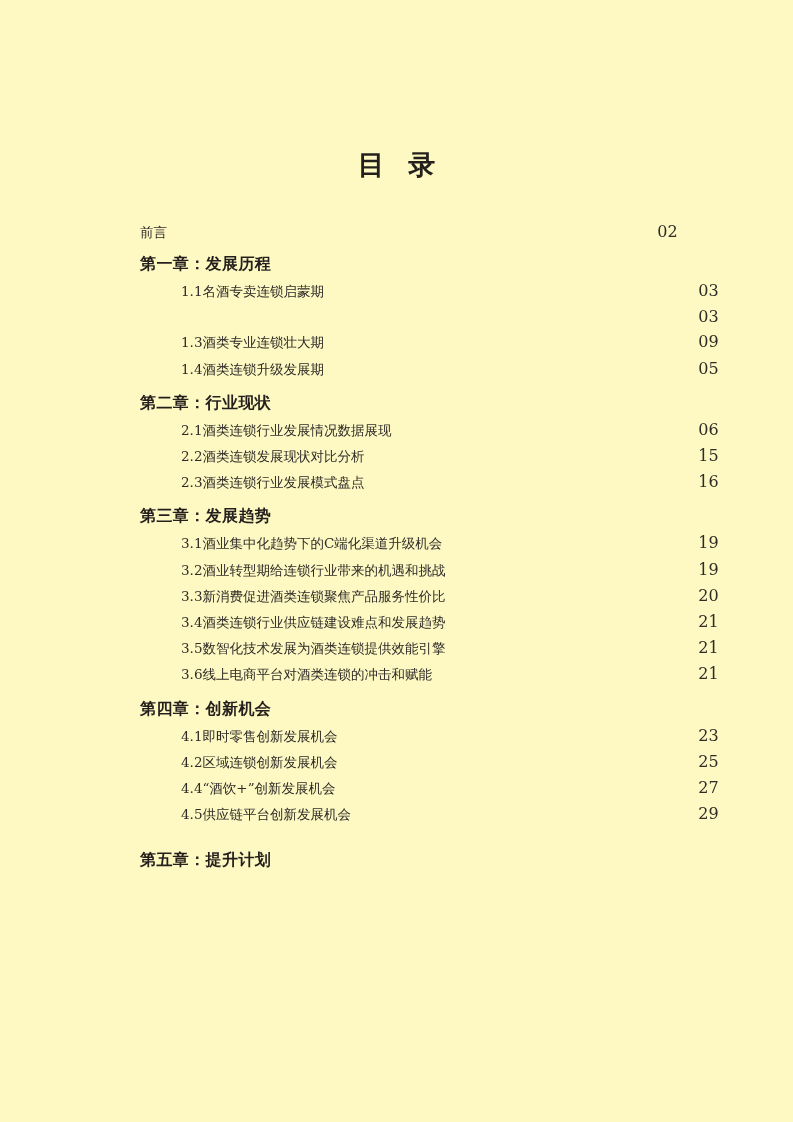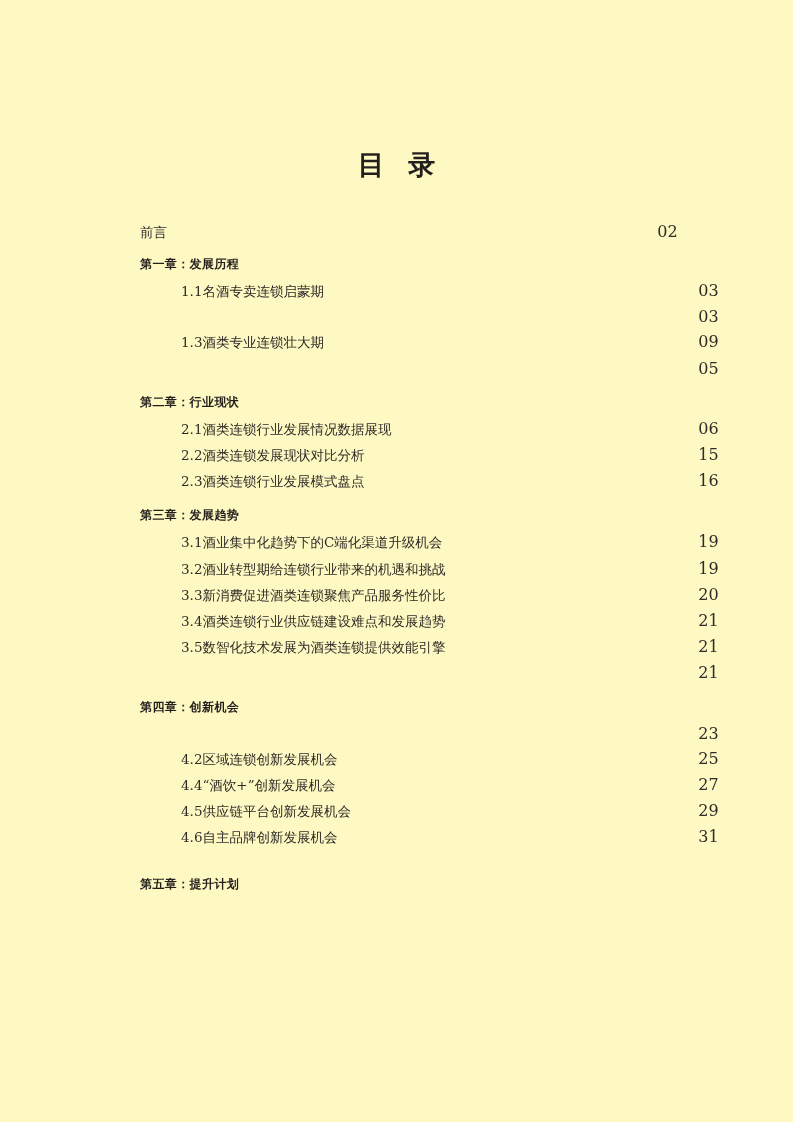"第一章：发展历程" .row-chapter { font-size: 12px -> 16px }
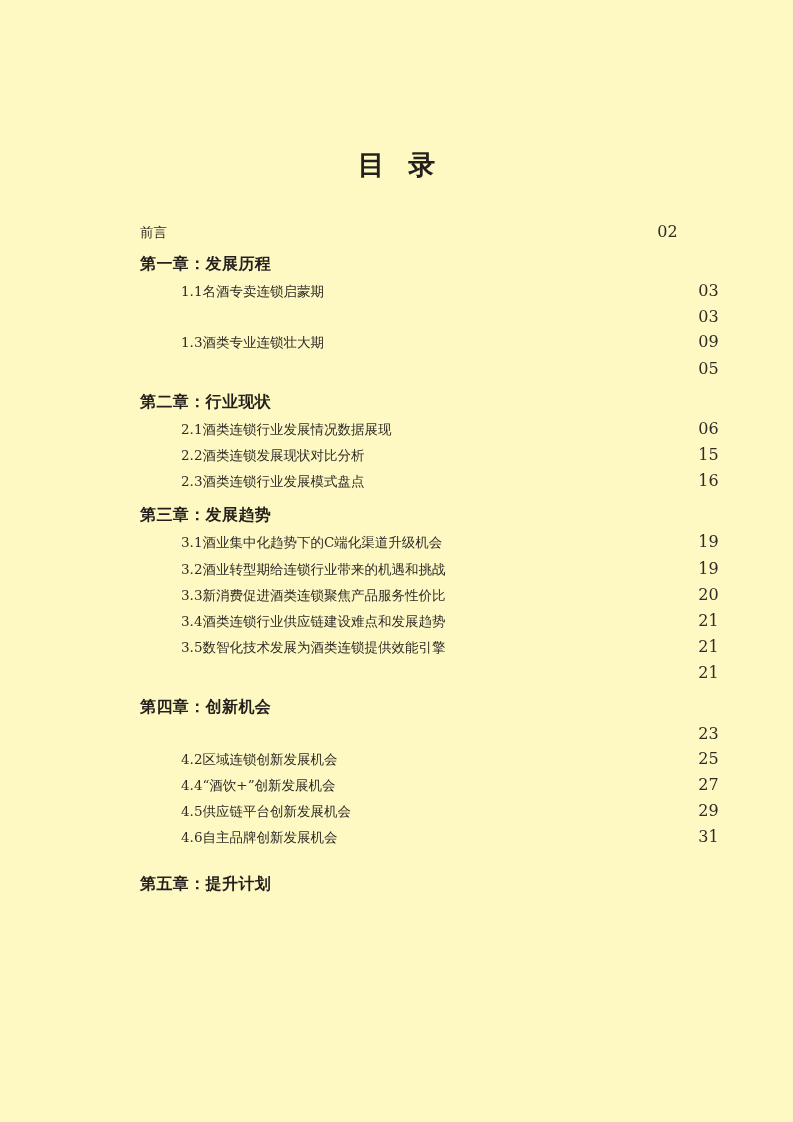"1.4酒类连锁升级发展期" span.row-label { html: none -> <span>1.4酒类连锁升级发展期</span> }
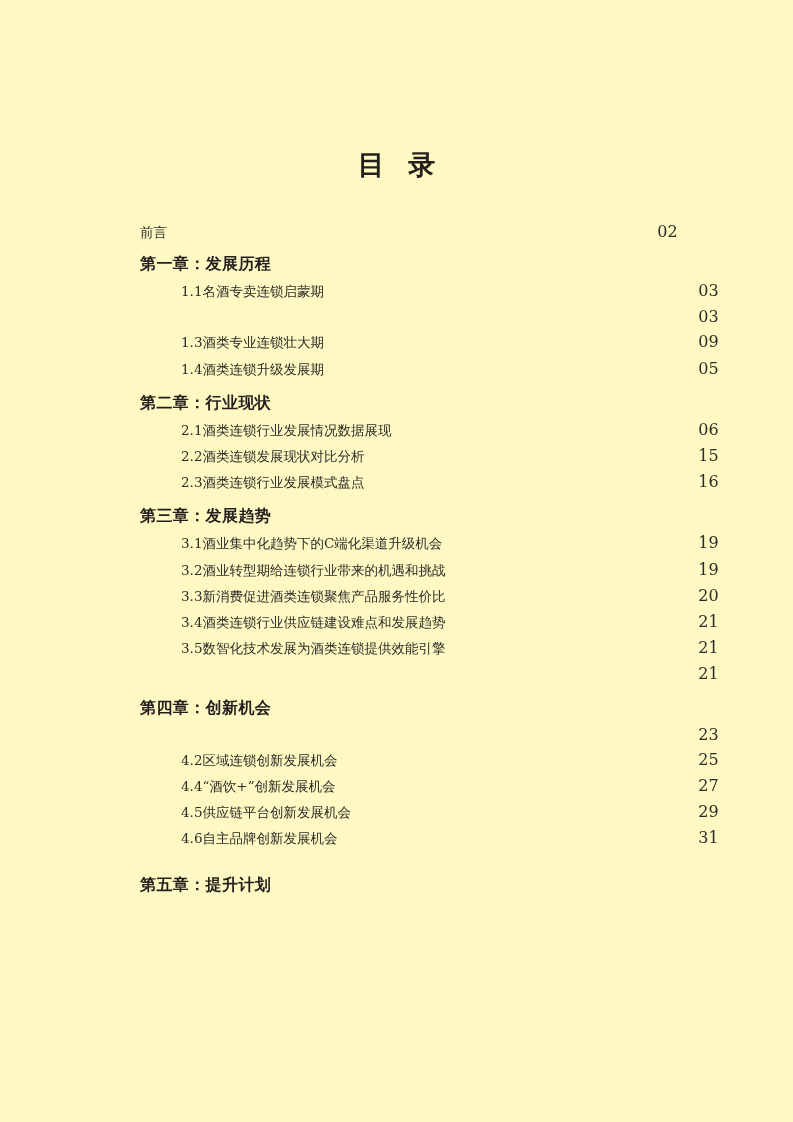"3.6线上电商平台对酒类连锁的冲击和赋能" span.row-label { html: none -> <span>3.6线上电商平台对酒类连锁的冲击和赋能</span> }
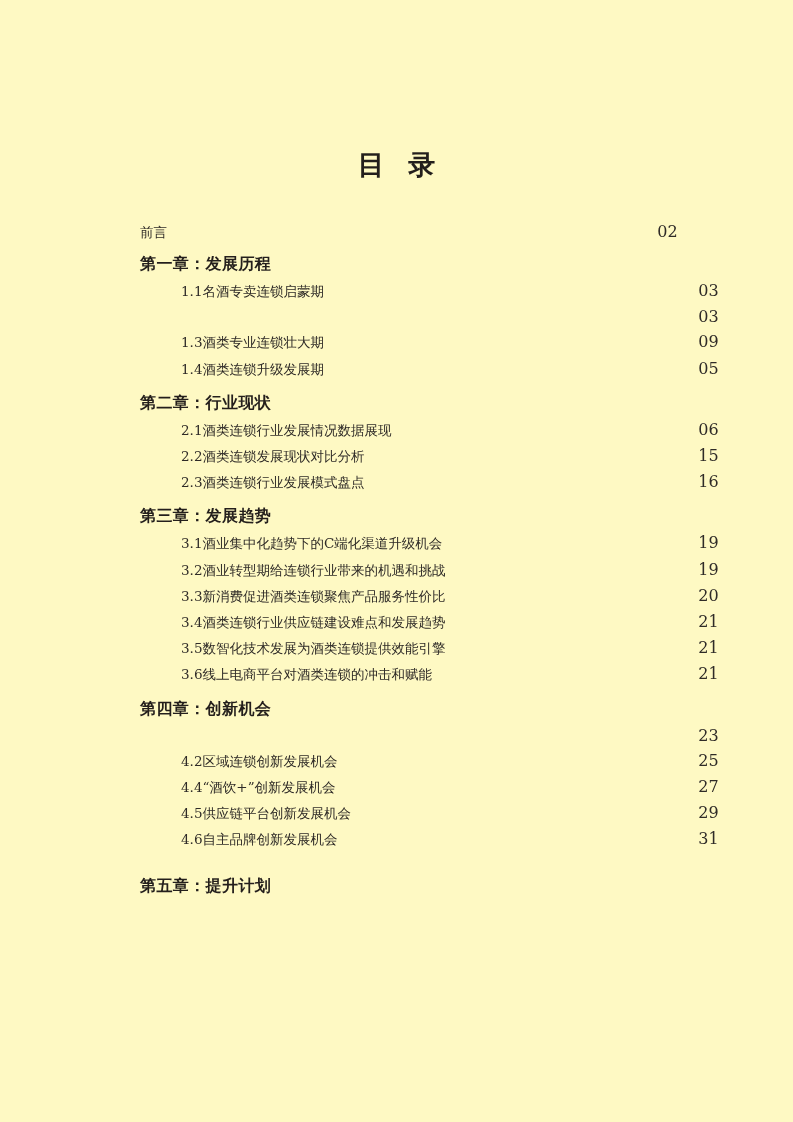"4.1即时零售创新发展机会" span.row-label { html: none -> <span>4.1即时零售创新发展机会</span> }
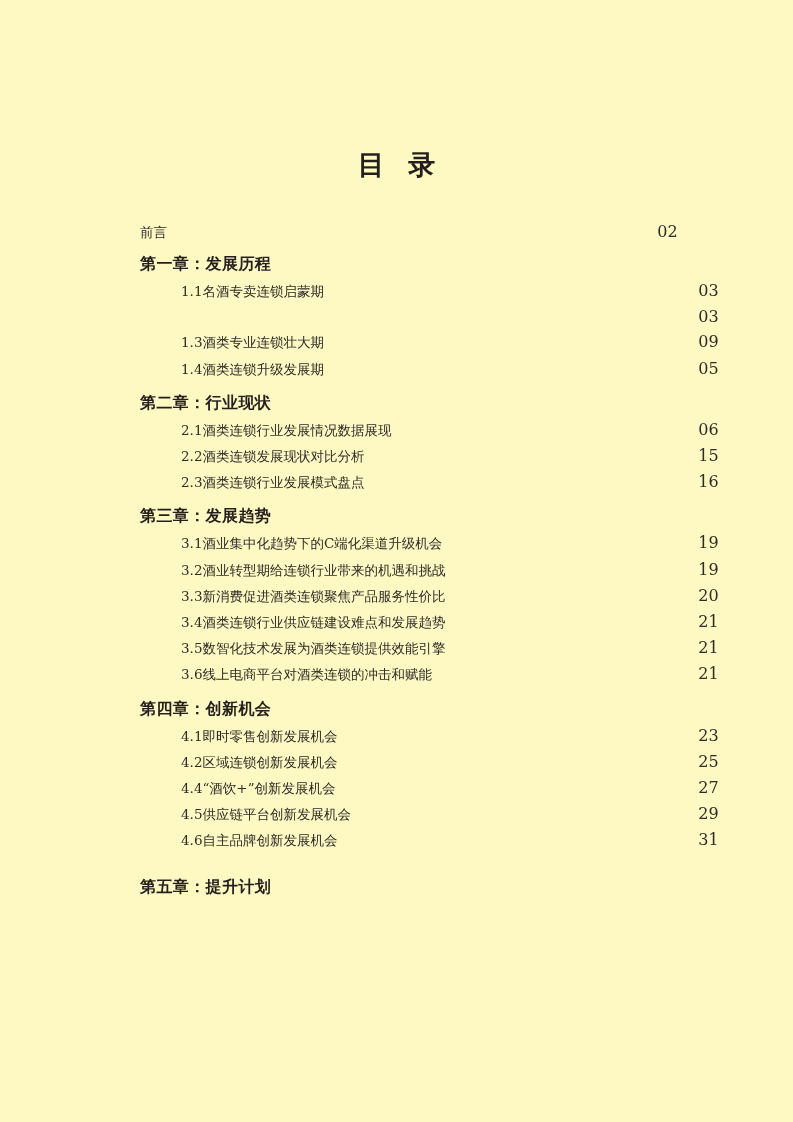"4.6自主品牌创新发展机会" div.toc-row { html: <div> <span>4.6自主品牌创新发展机会</span> <span></span> <span>31</span> </div> -> none }
